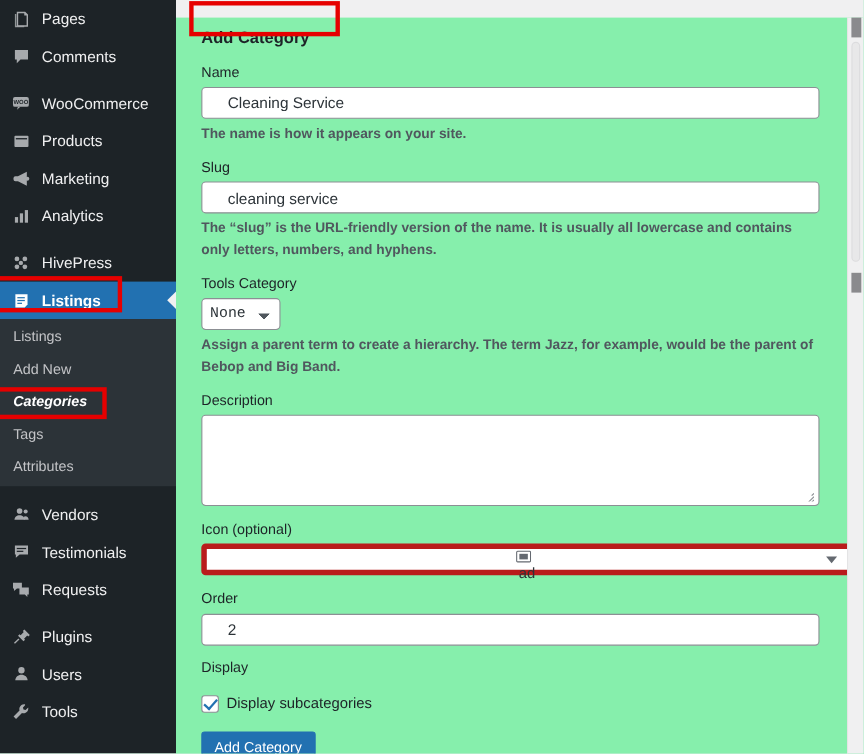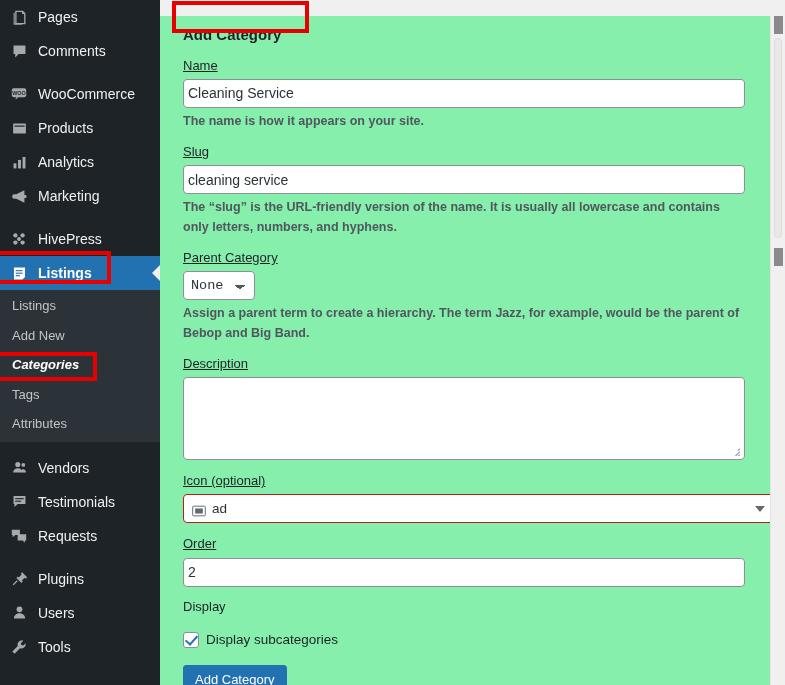"Name" .field-label { text-decoration: underline -> none }
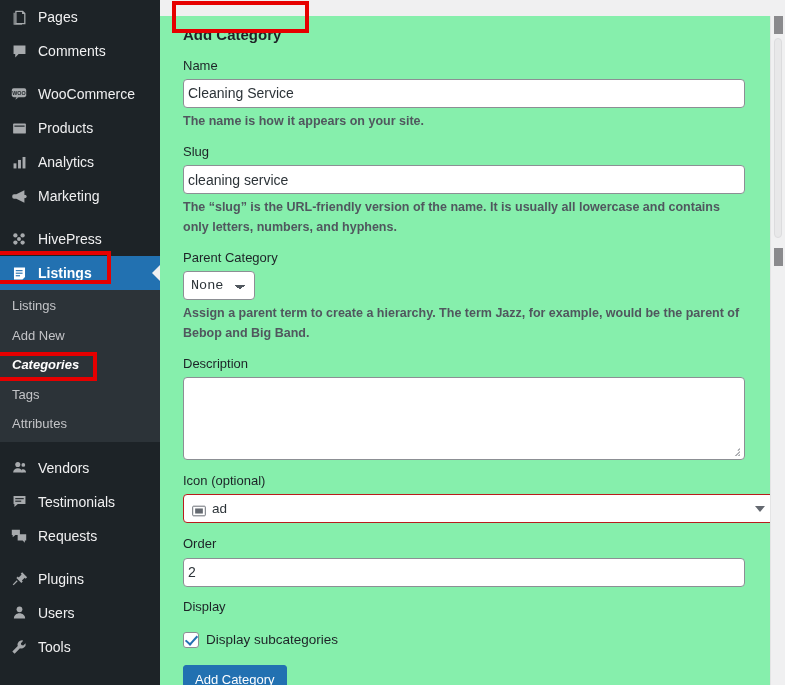"Cleaning Service" .text-input { padding: 0 4px -> 0 23px }
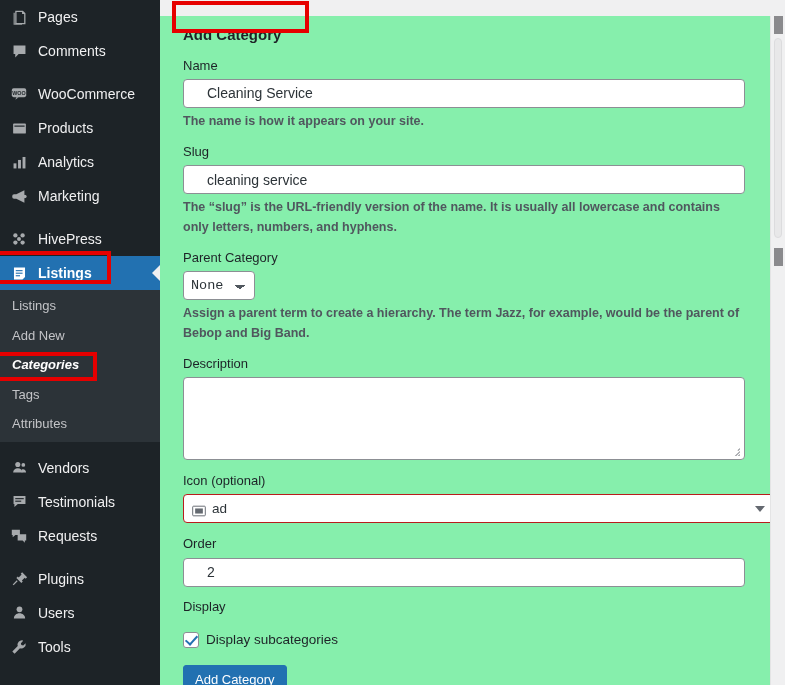"Analytics" div.menu-item { order: before "Marketing" -> after "Marketing" }
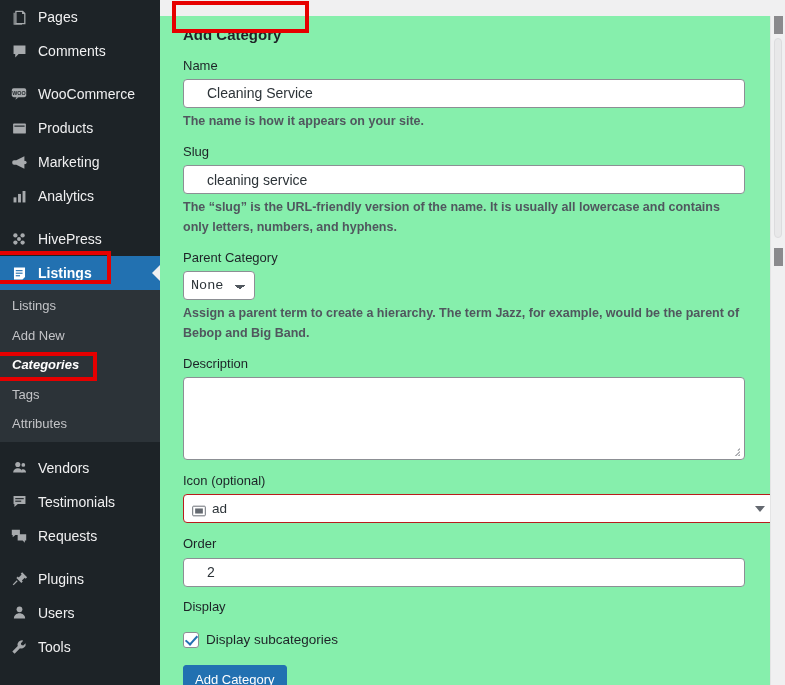"Parent Category" label.field-label { text: Parent -> Tools }
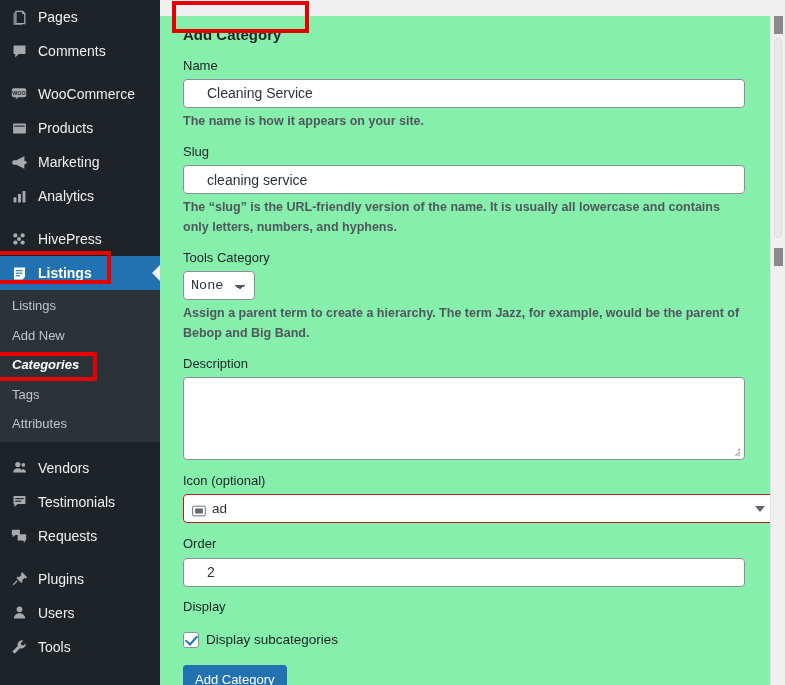"ad" .icon-select { border: 1px solid #b91c1c -> 5px solid #b91c1c; flex-direction: none -> column }
